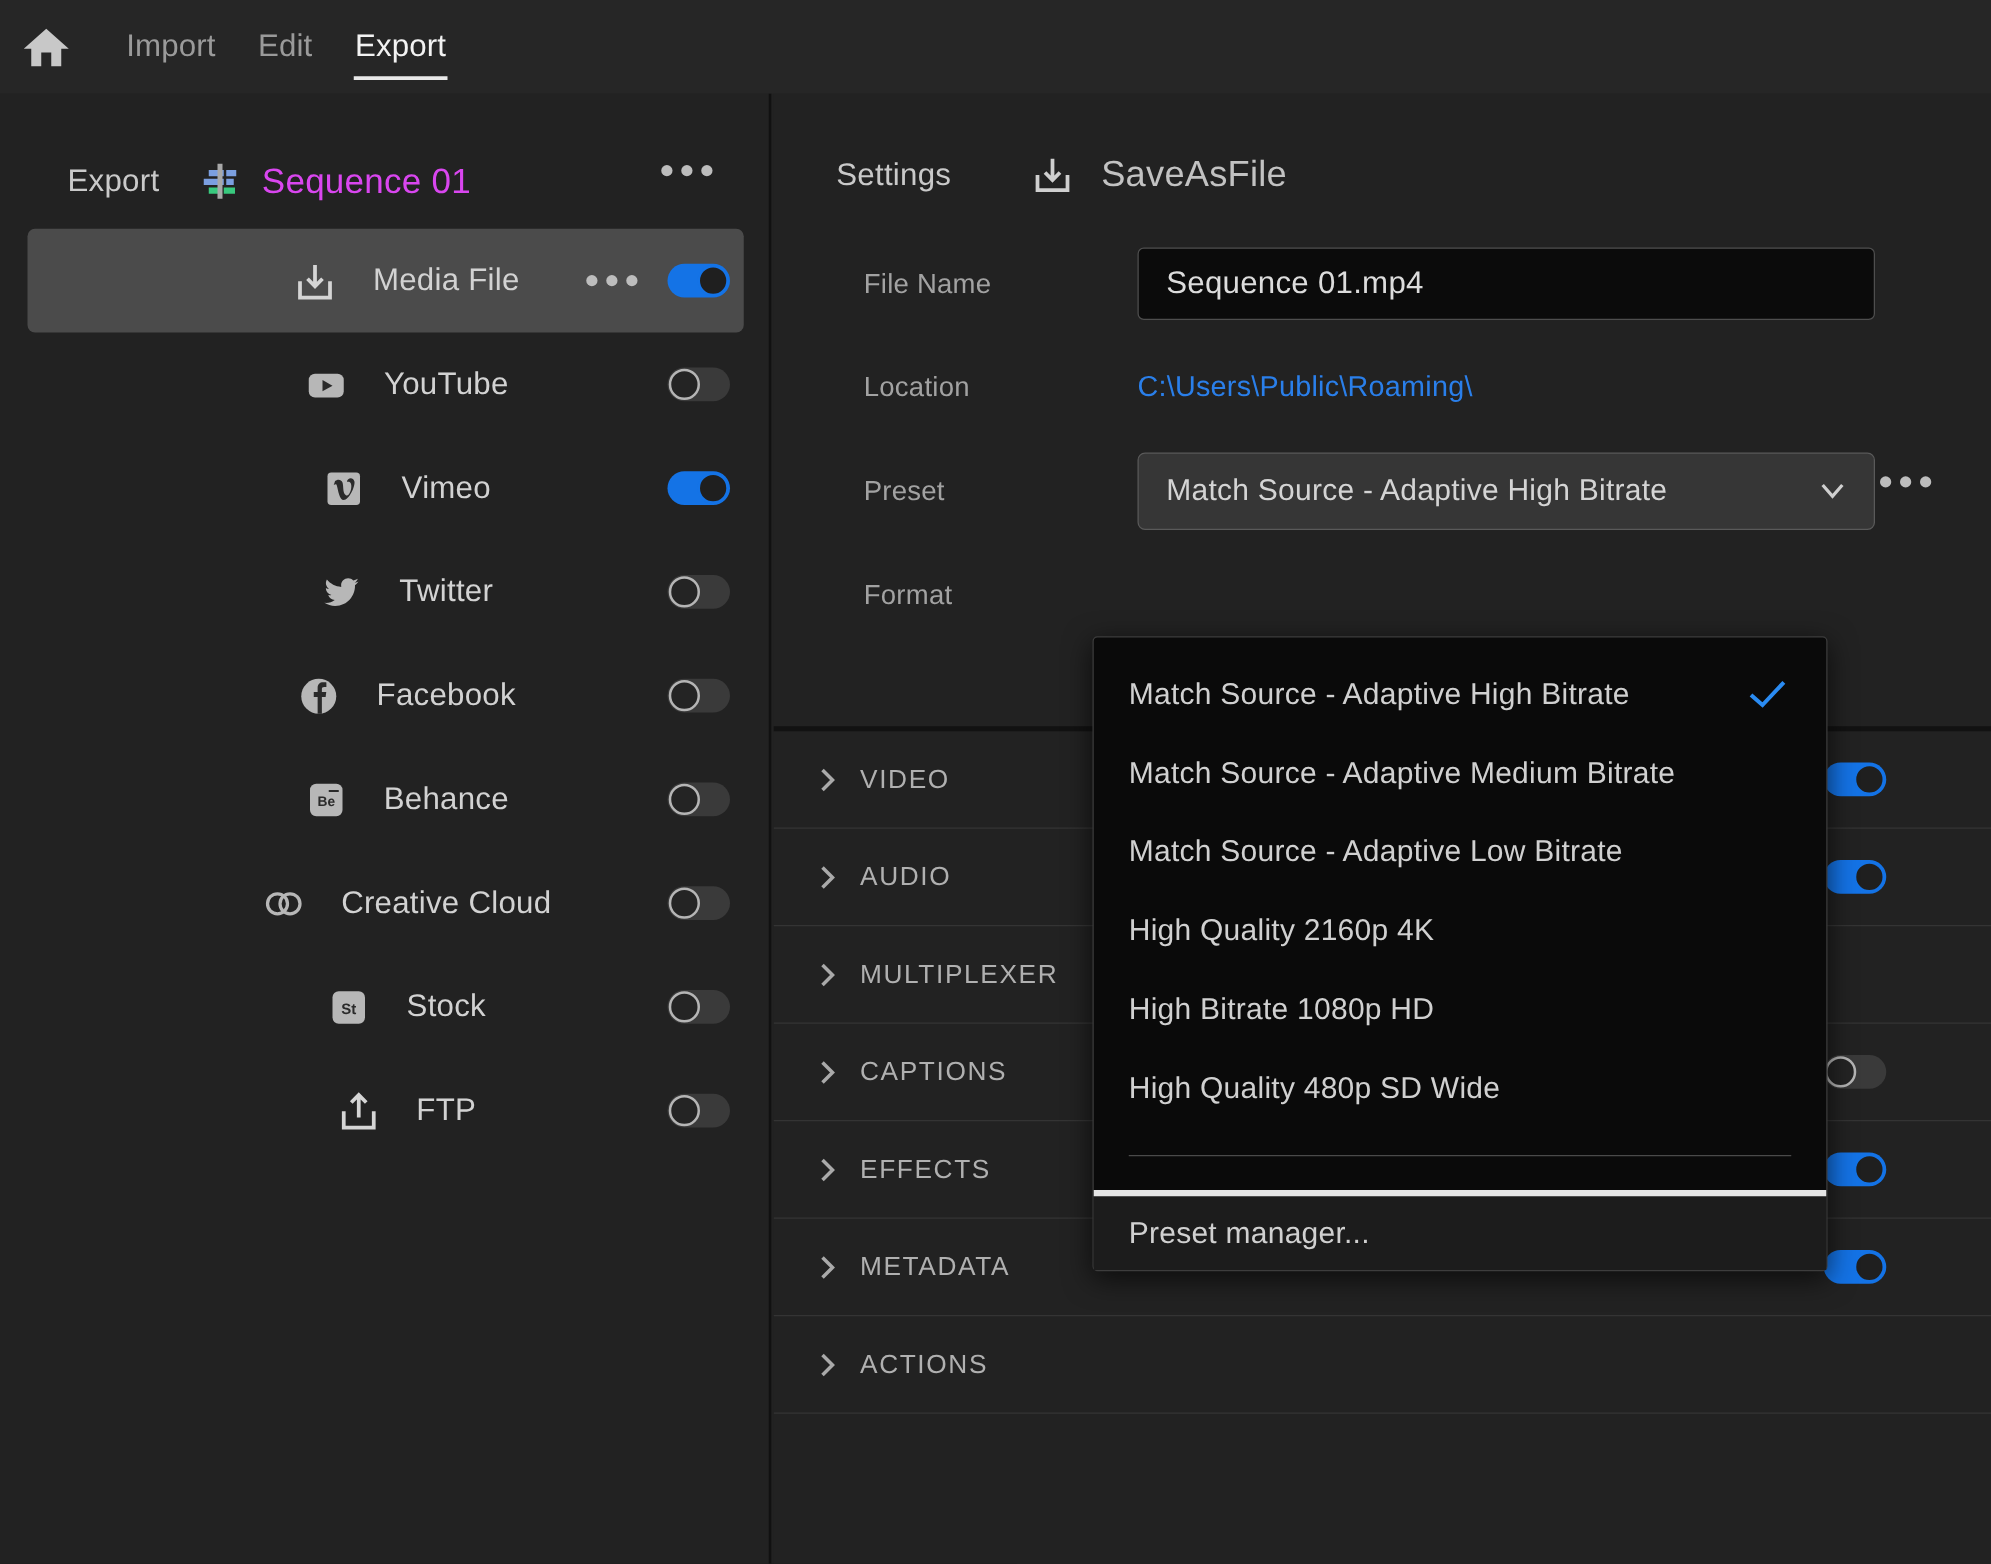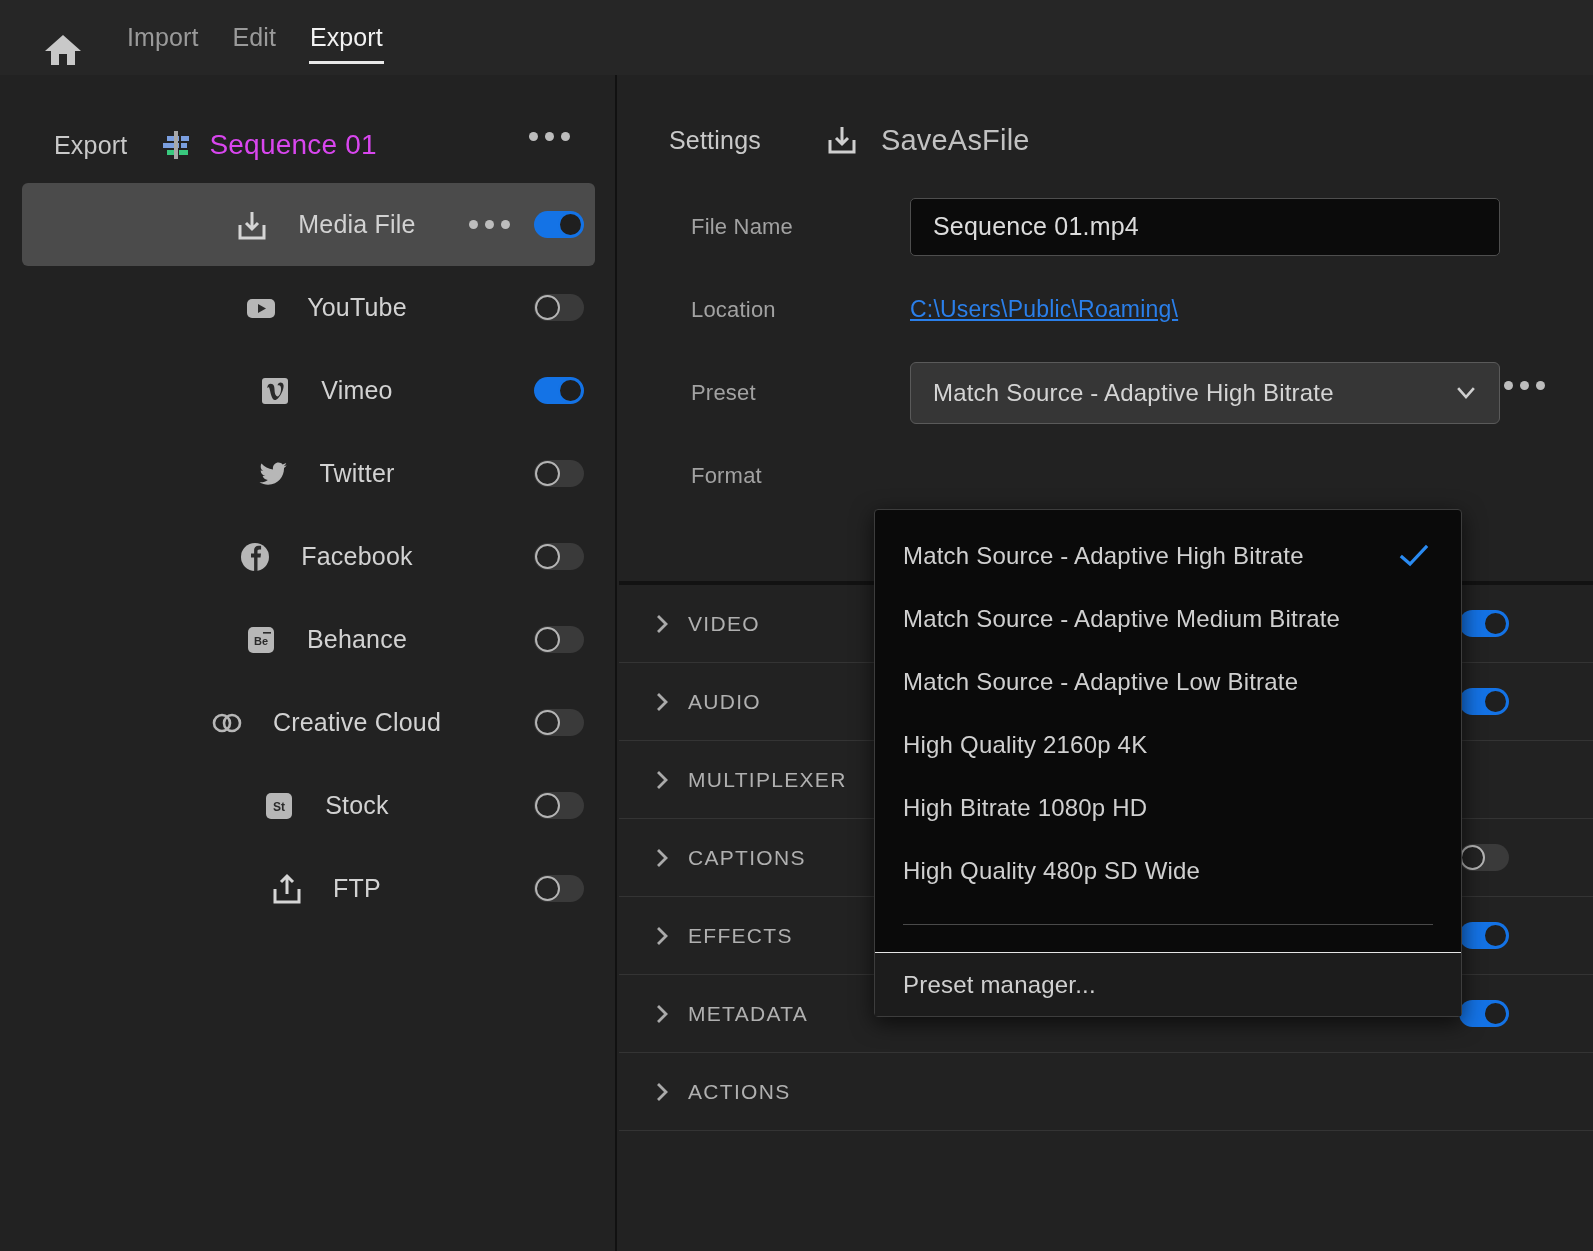"Import" .topnav { align-items: flex-end -> center; padding-left: 38px -> 12px }
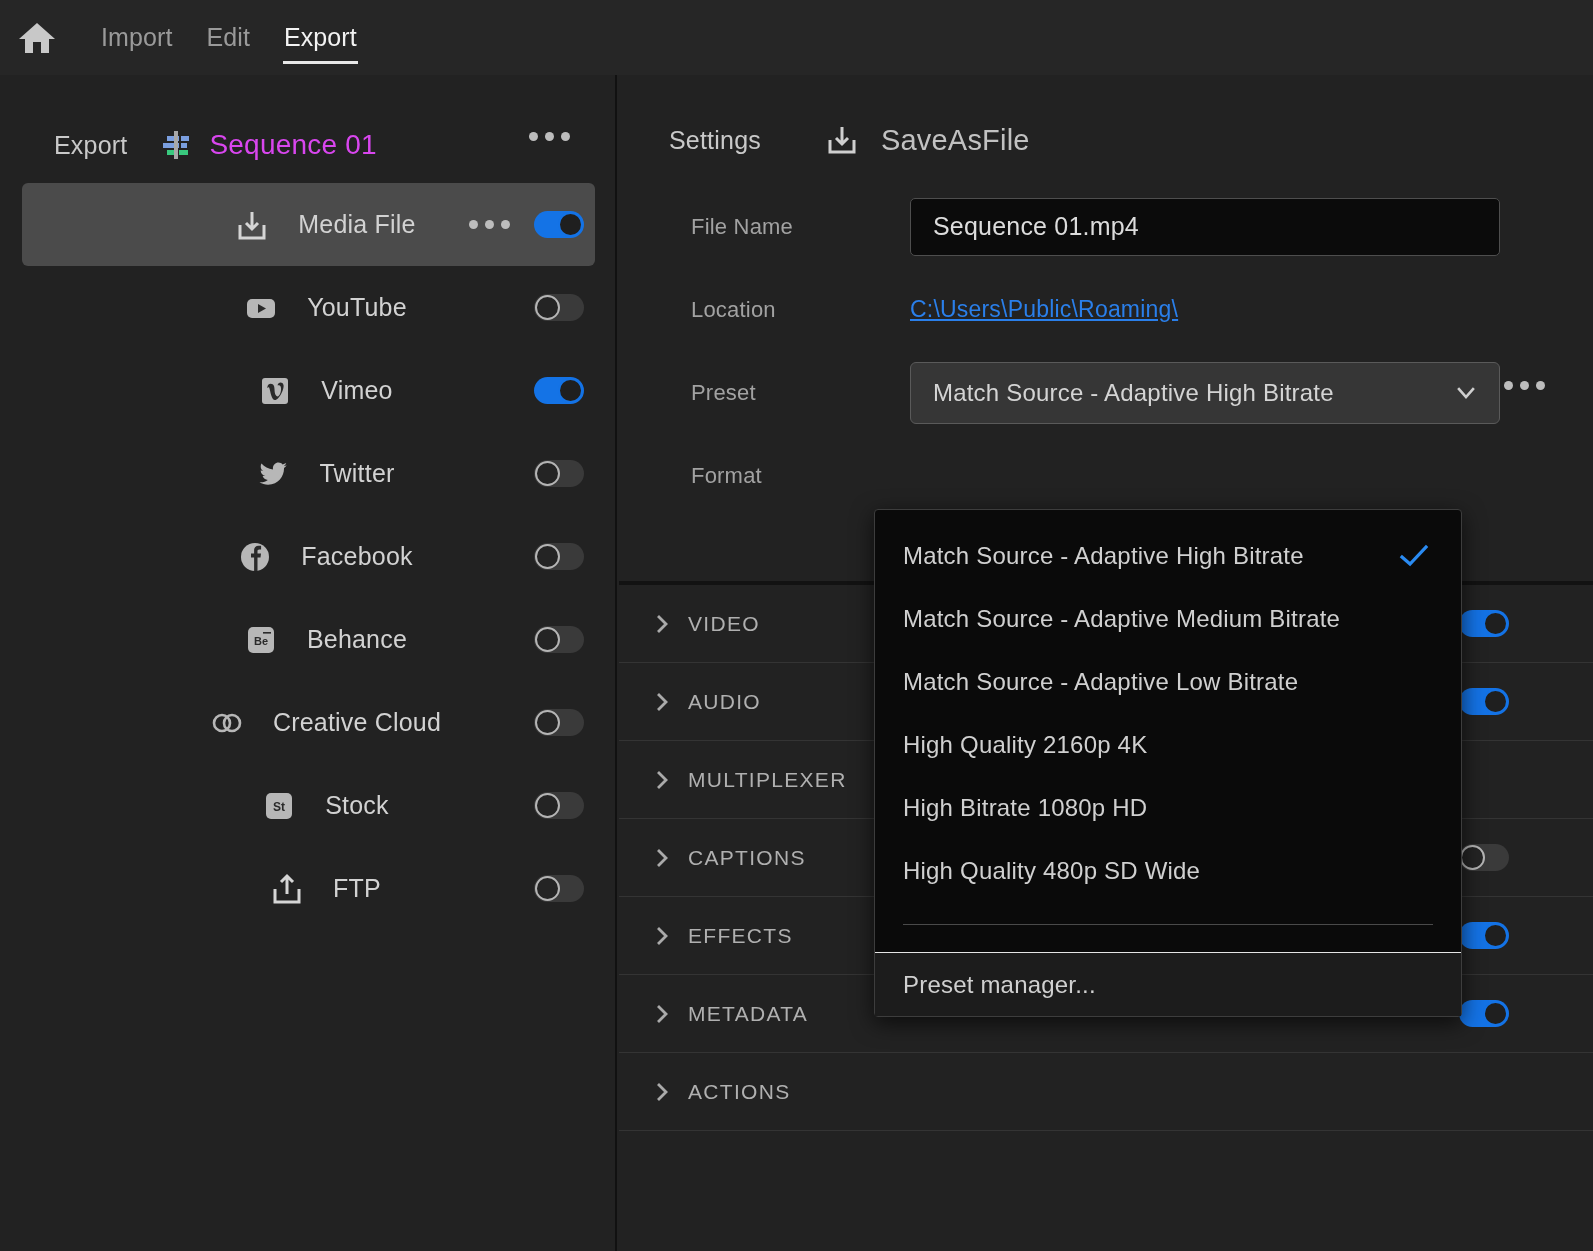"C:\Users\Public\Roaming\" .location-link { text-decoration: underline -> none }
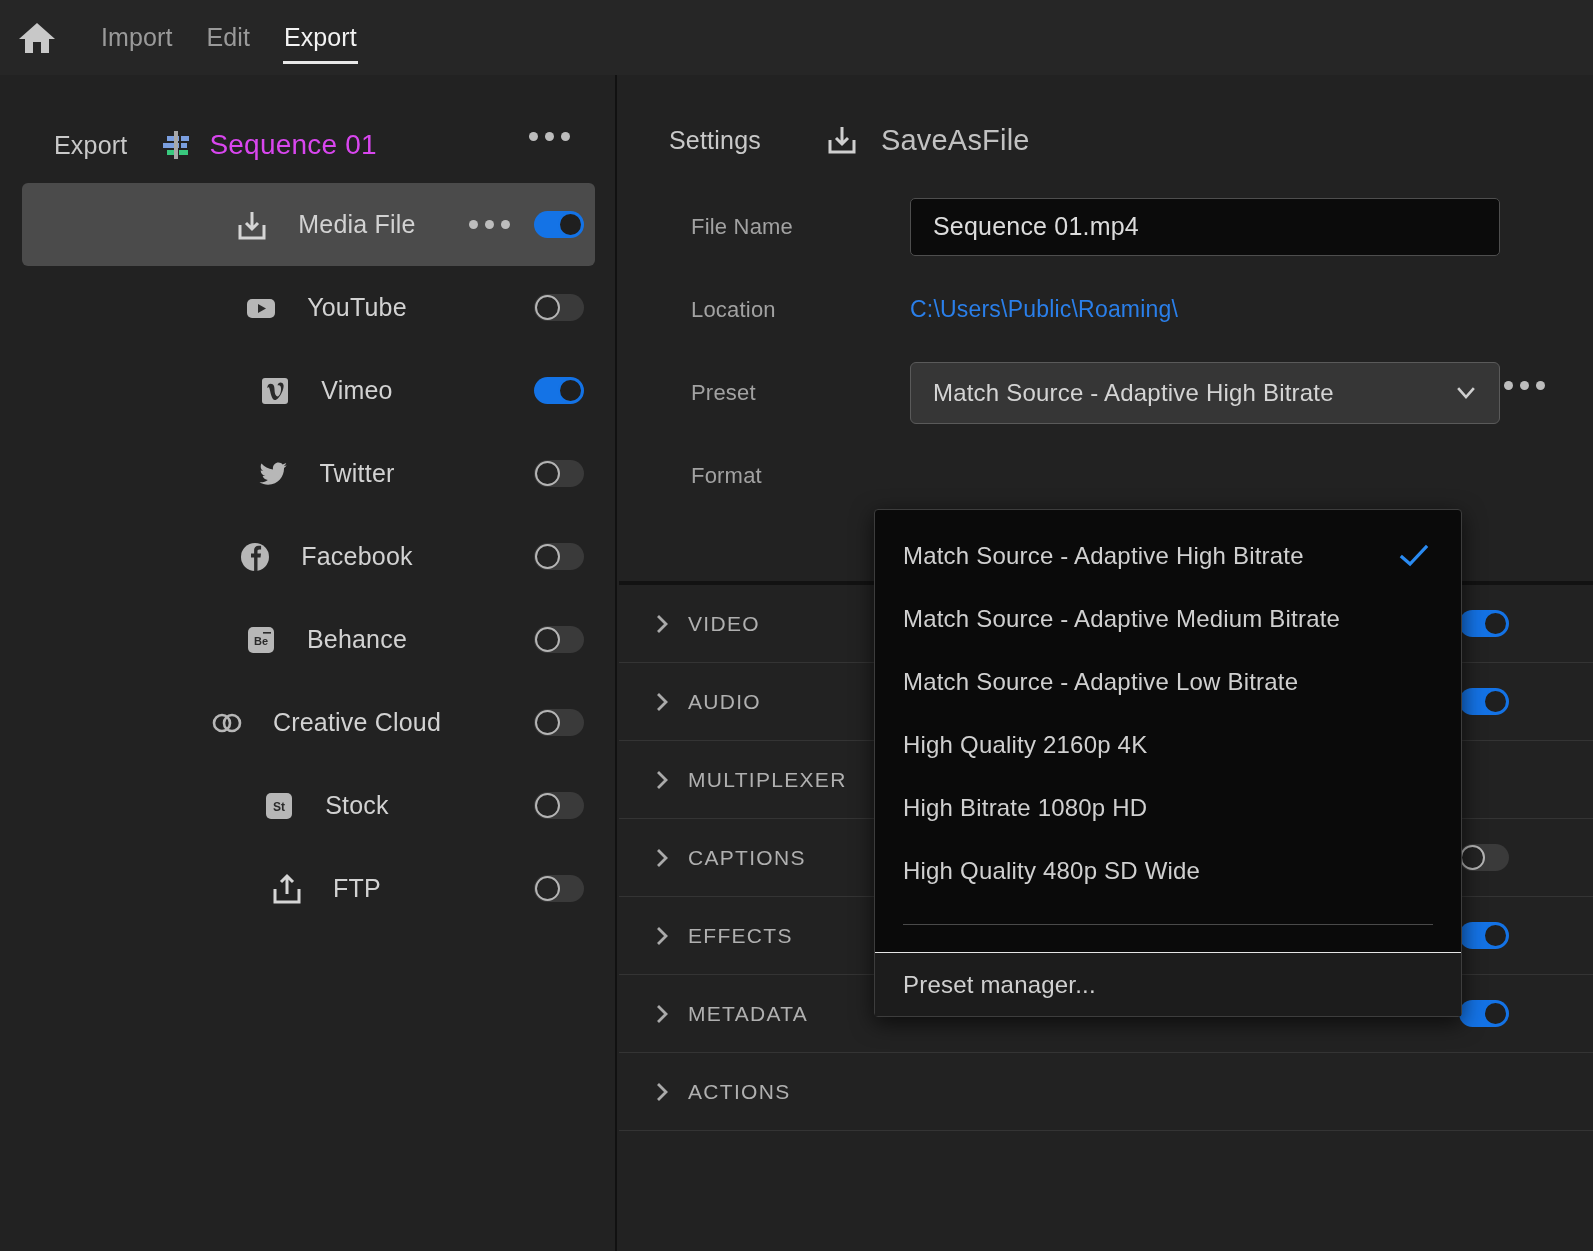"Preset manager..." .dd-footer { border-top: 1px solid #e5e5e5 -> 5px solid #e5e5e5 }
